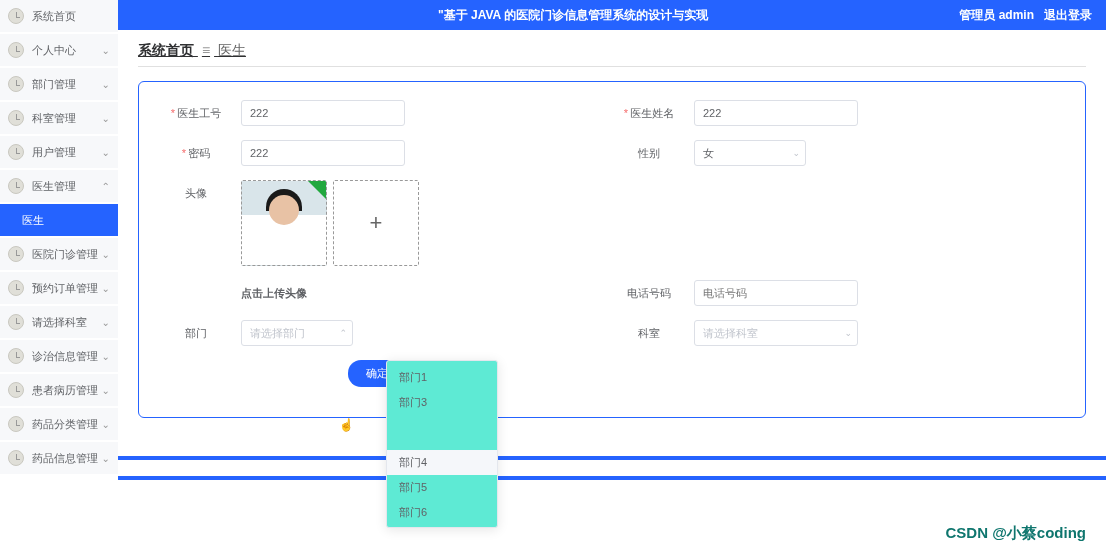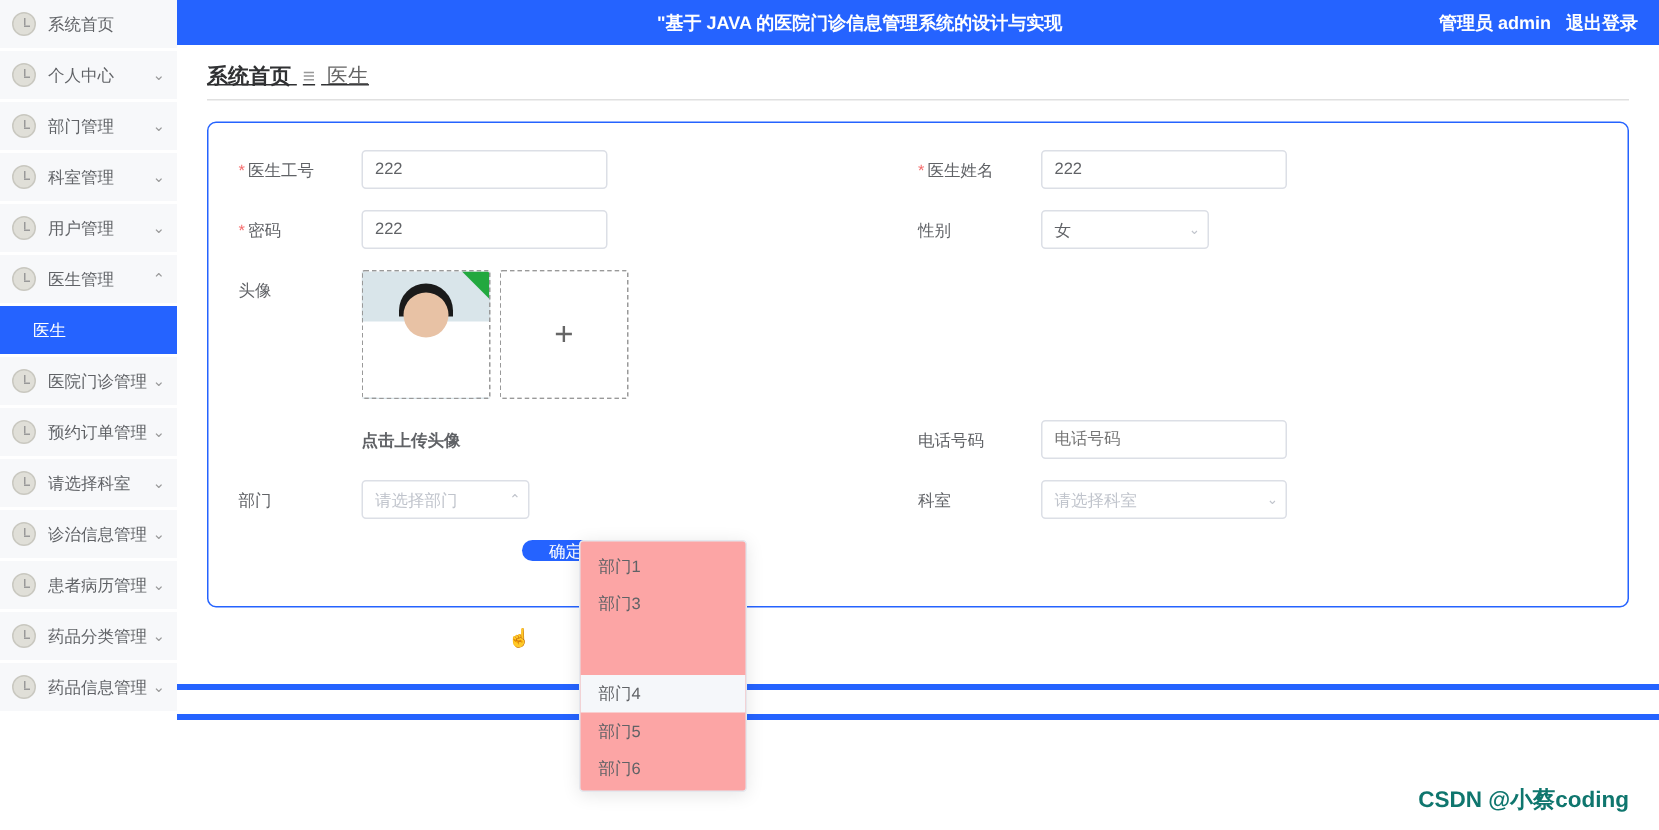"* 医生工号" .form-label { text-align: left -> center }
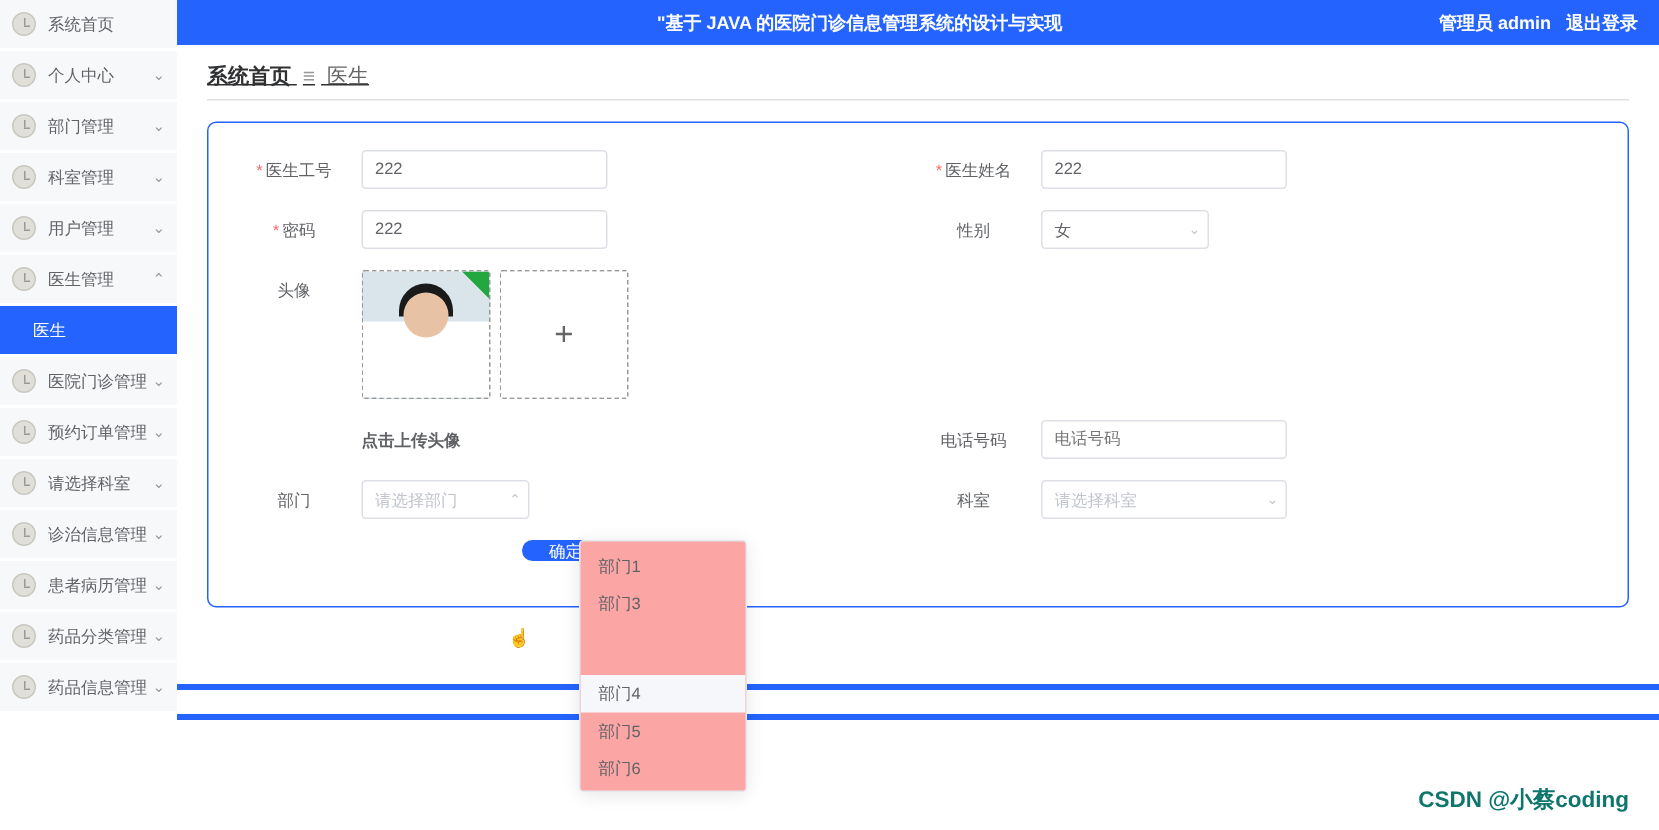"确定" .btn { height: 14px -> 27px }
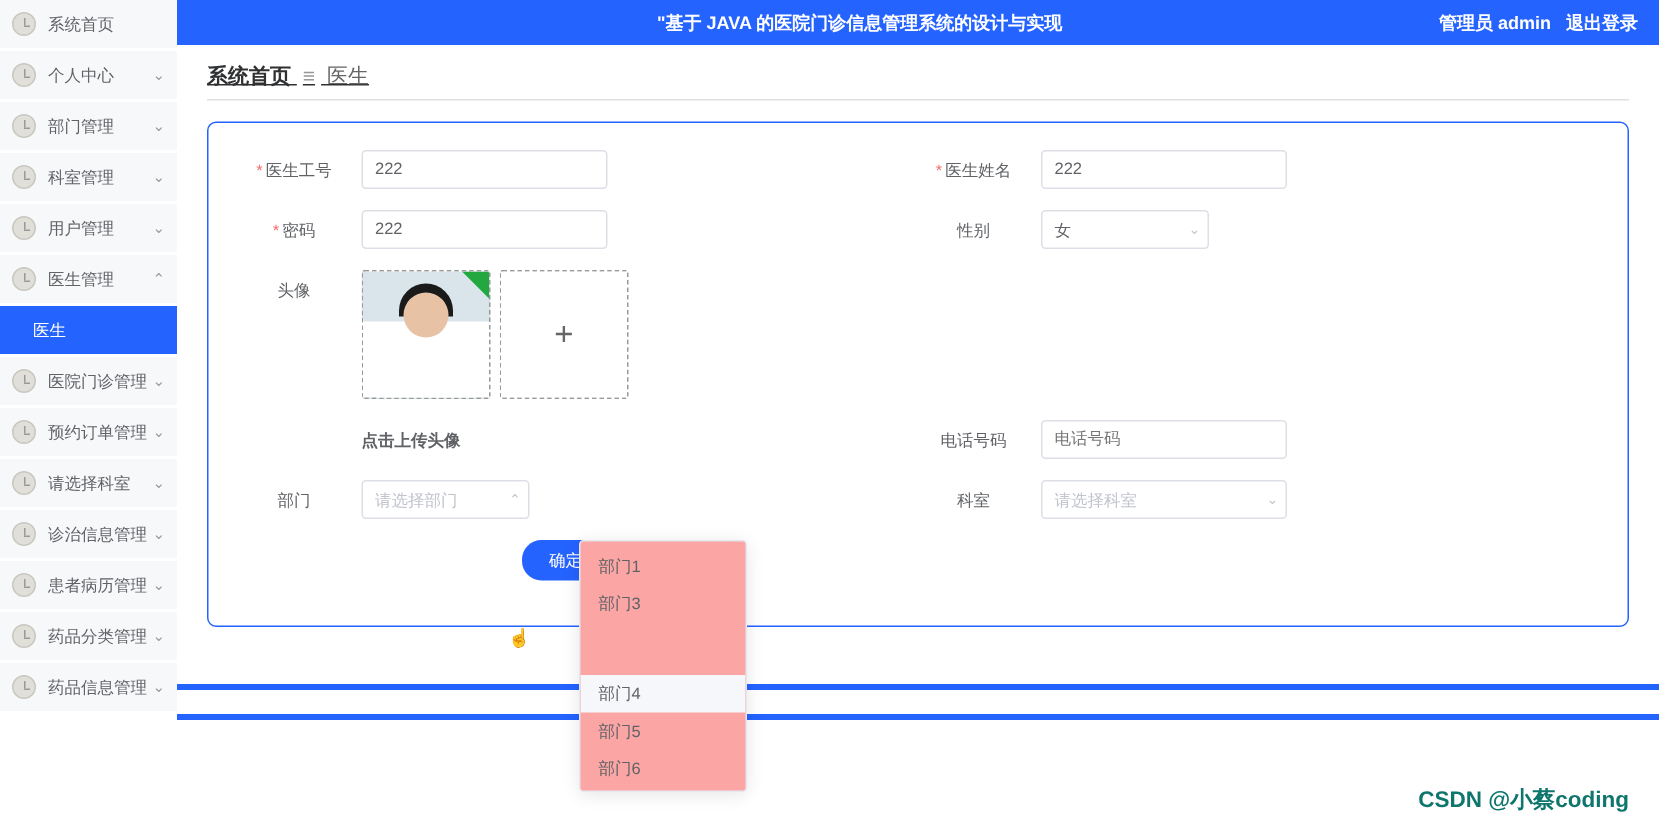"部门1" .dropdown { background: #fca5a5 -> #5eead4 }
